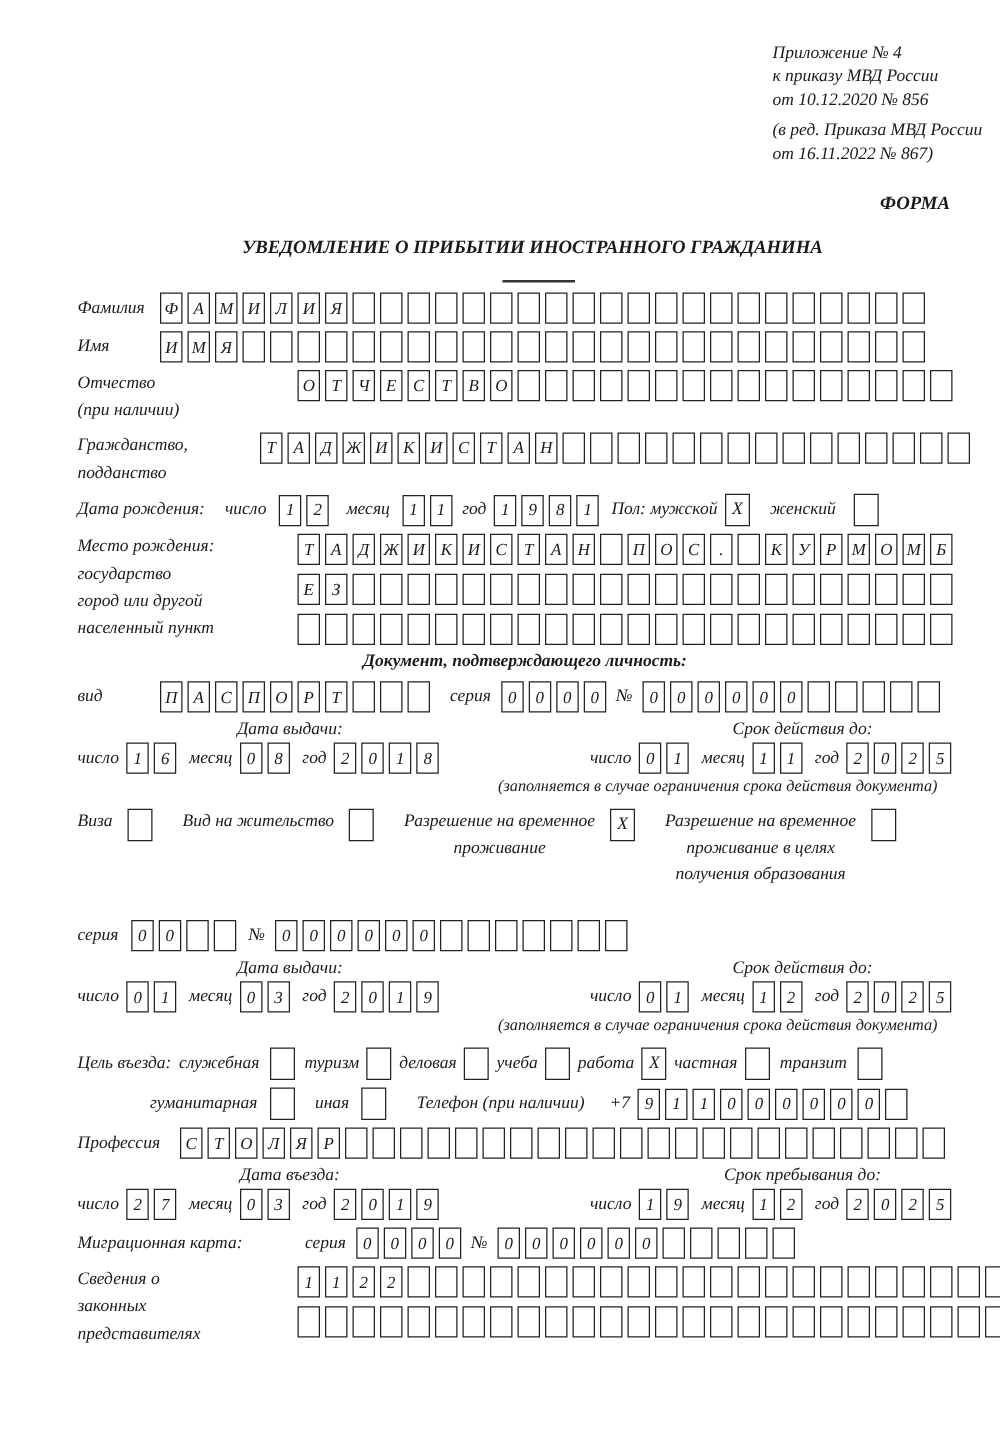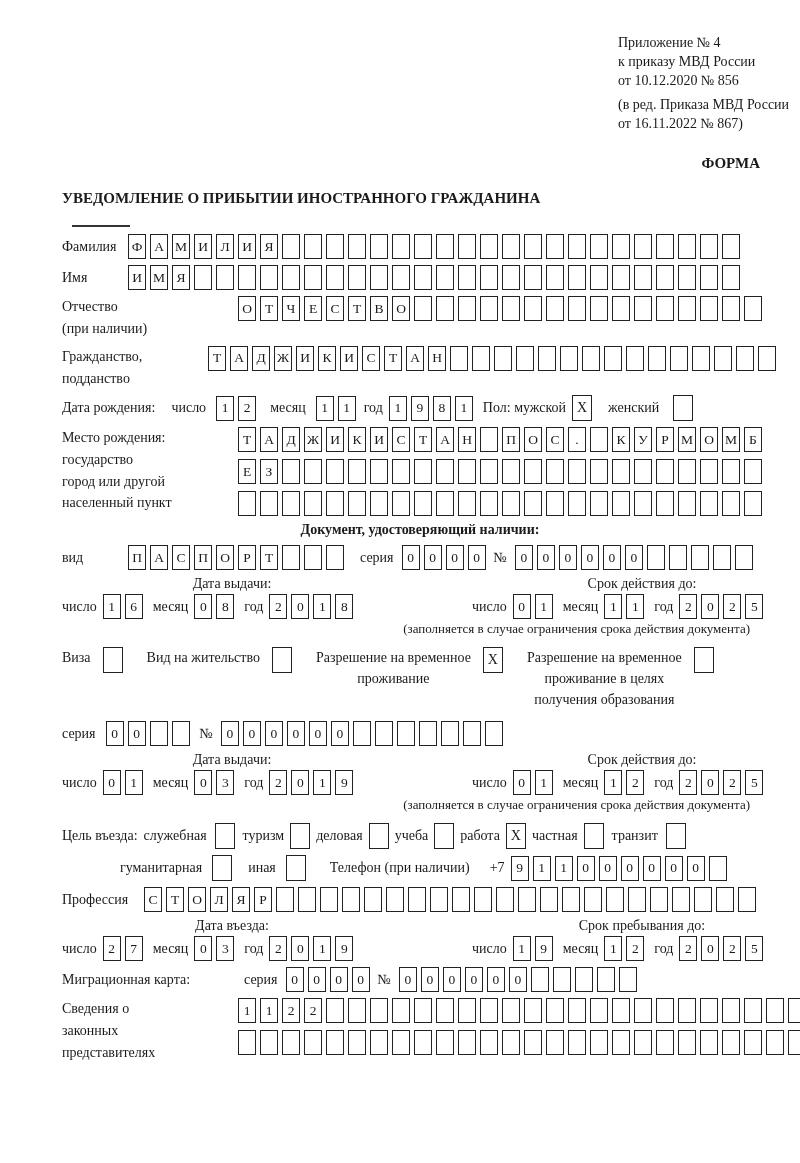"Приложение № 4" .page { font-style: none -> italic }
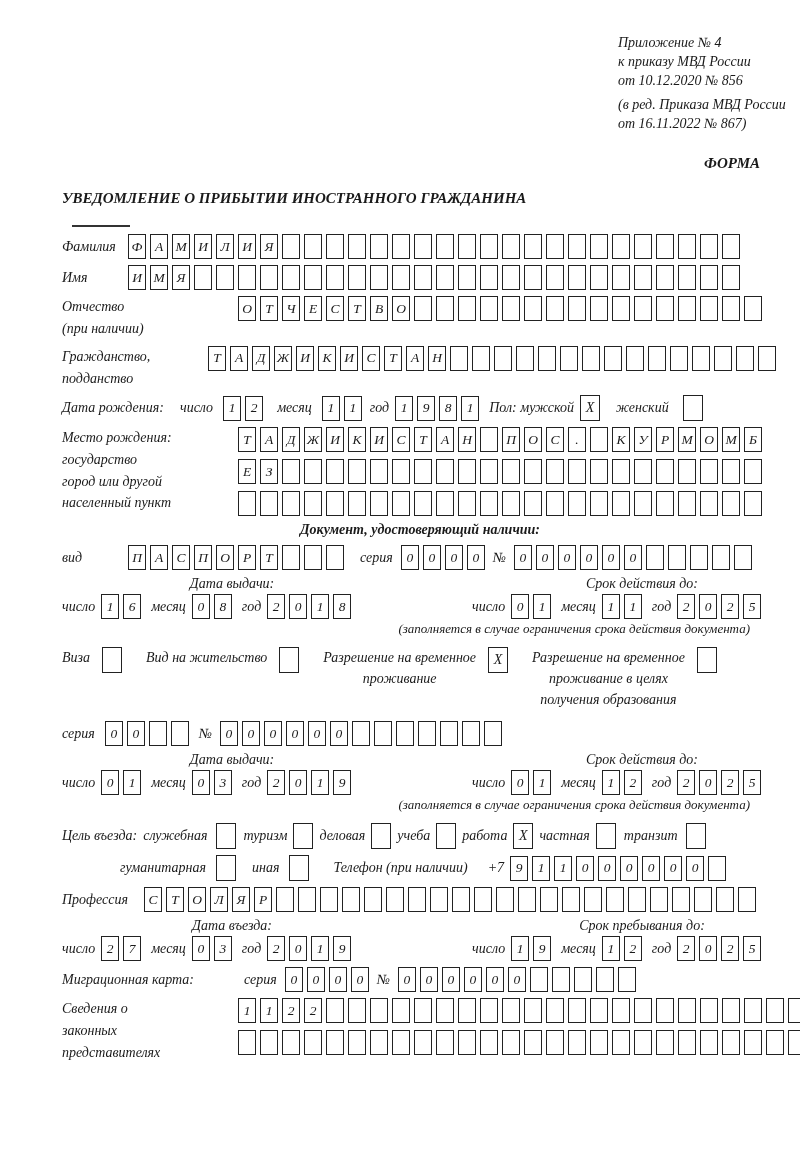"УВЕДОМЛЕНИЕ О ПРИБЫТИИ ИНОСТРАННОГО" .title { text-align: none -> center }
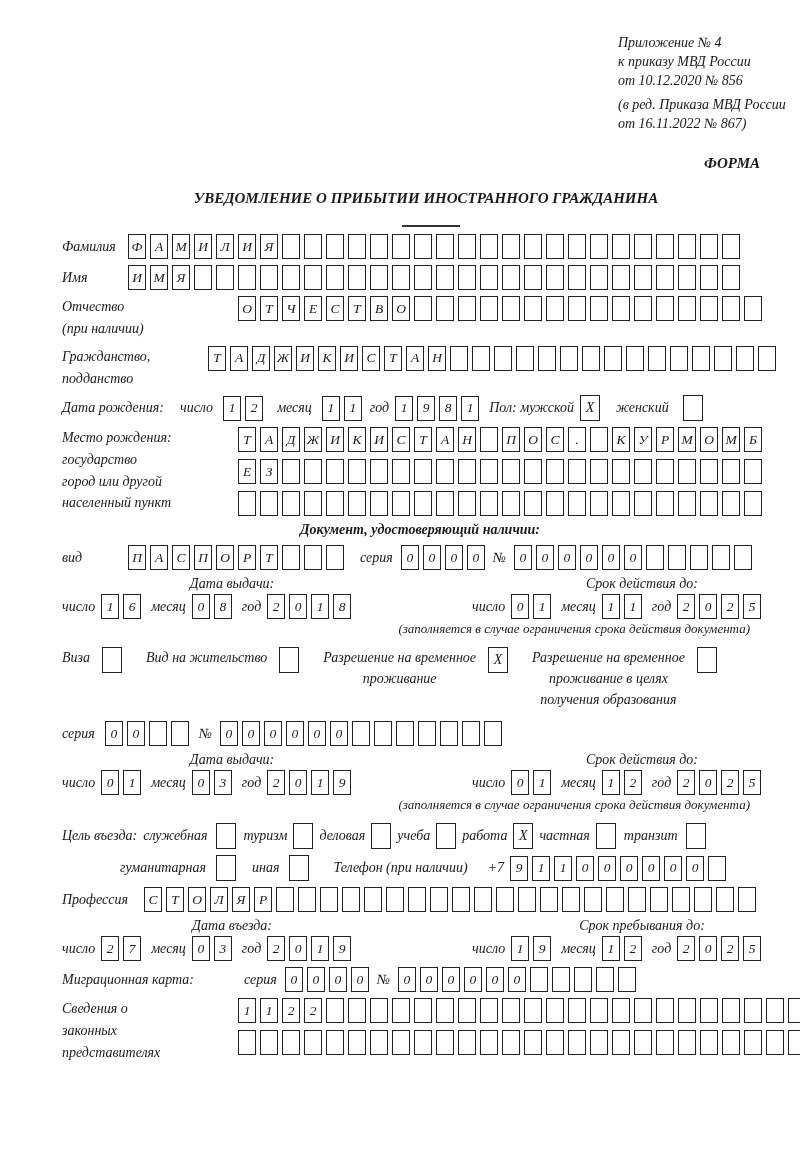"Документ, удостоверяющий наличии:" div.center-bold { text: удостоверяющий наличии -> подтверждающего личность }
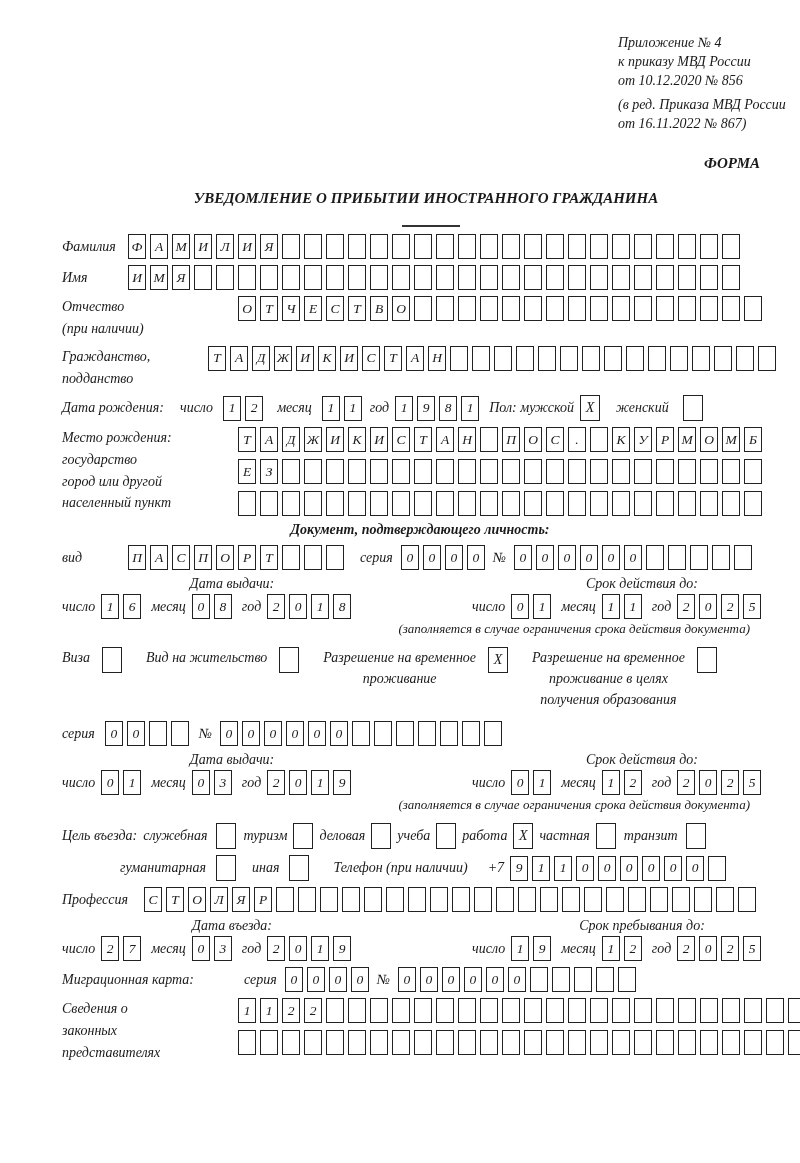"Виза" .optrow { margin-bottom: 11px -> 26px }
